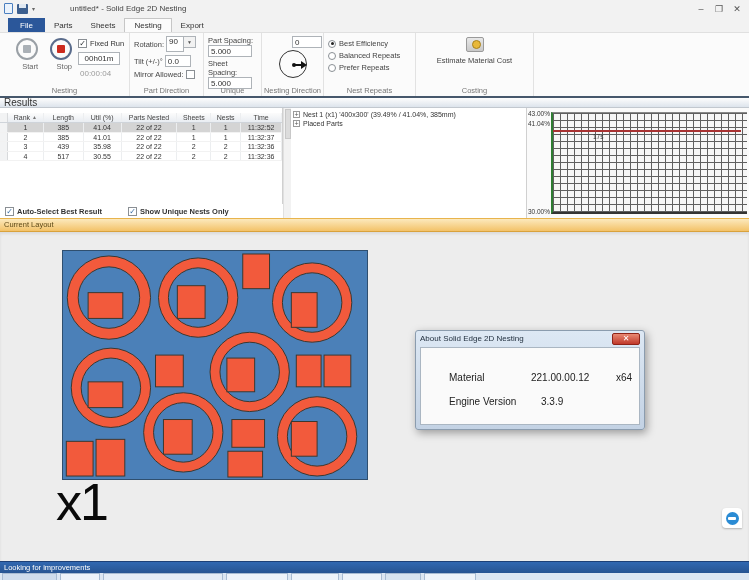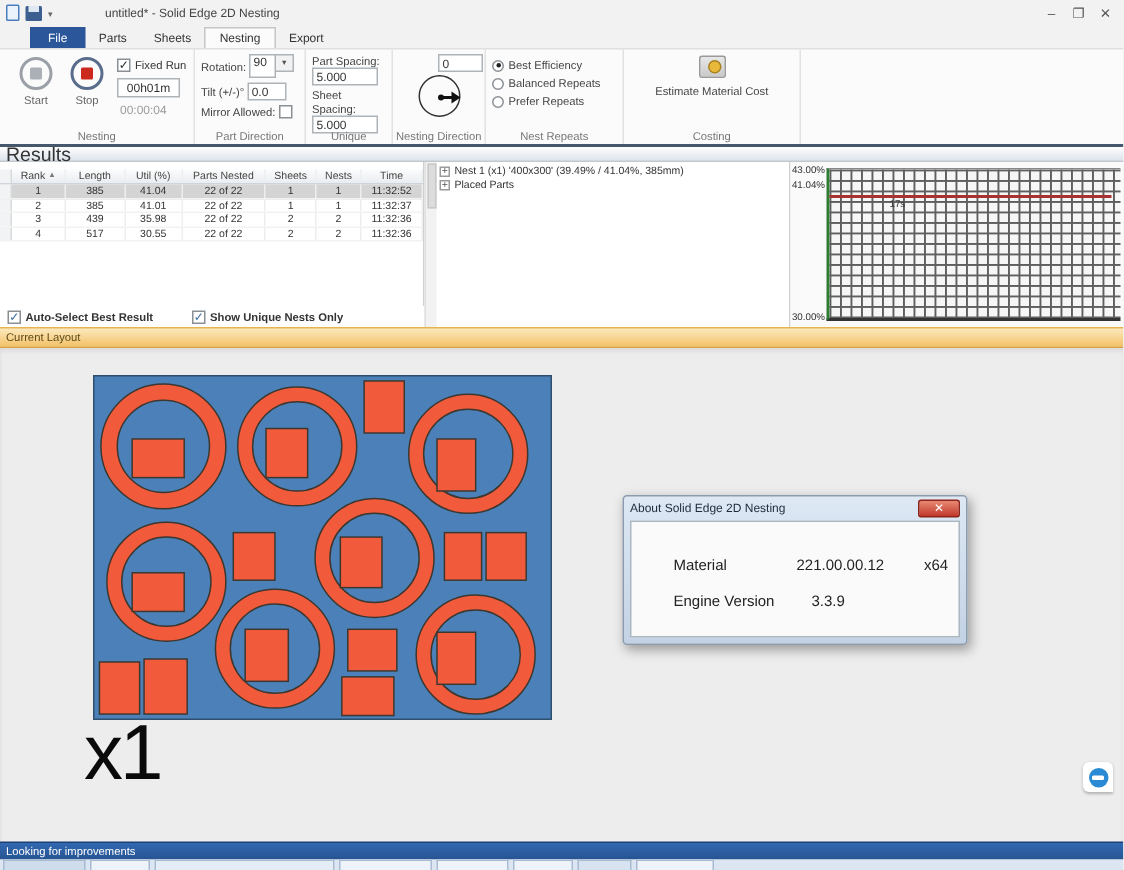"File" .tab.file { margin-left: 20px -> 8px }
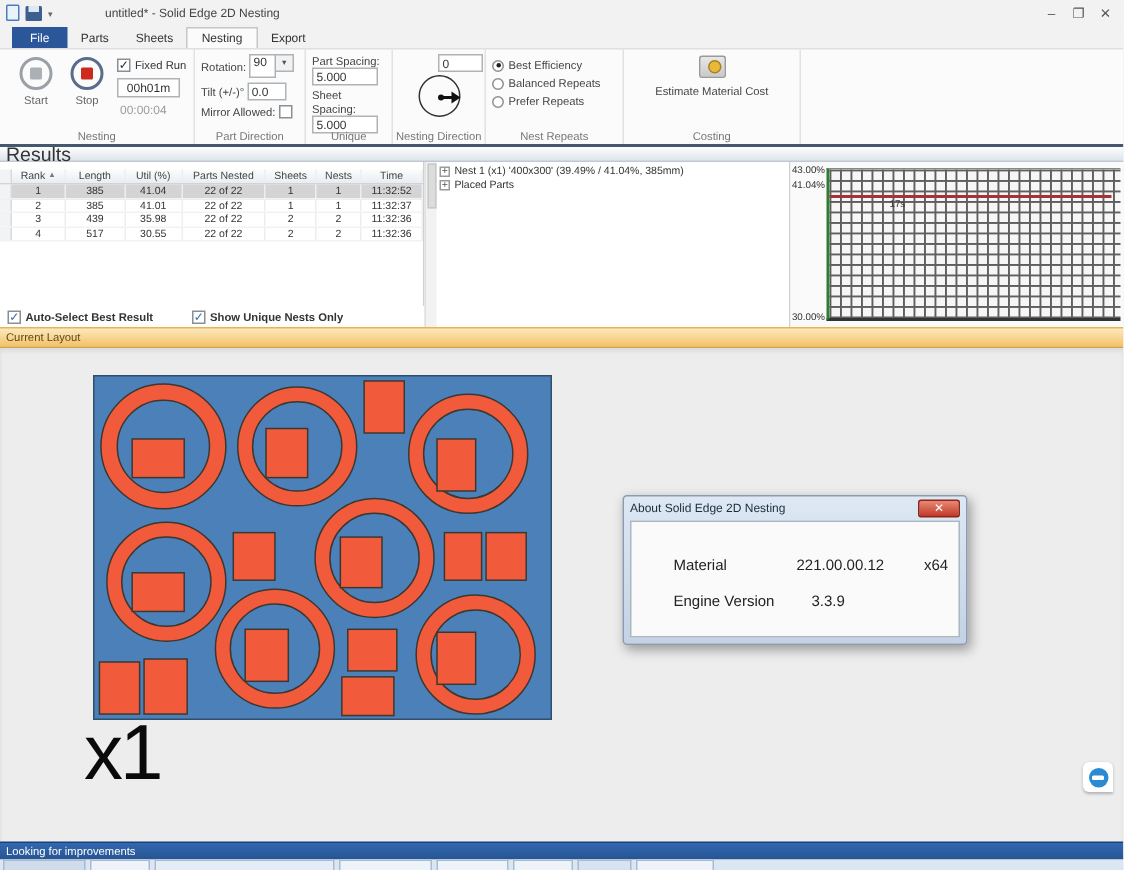"Start" .playcol { align-items: center -> flex-end }
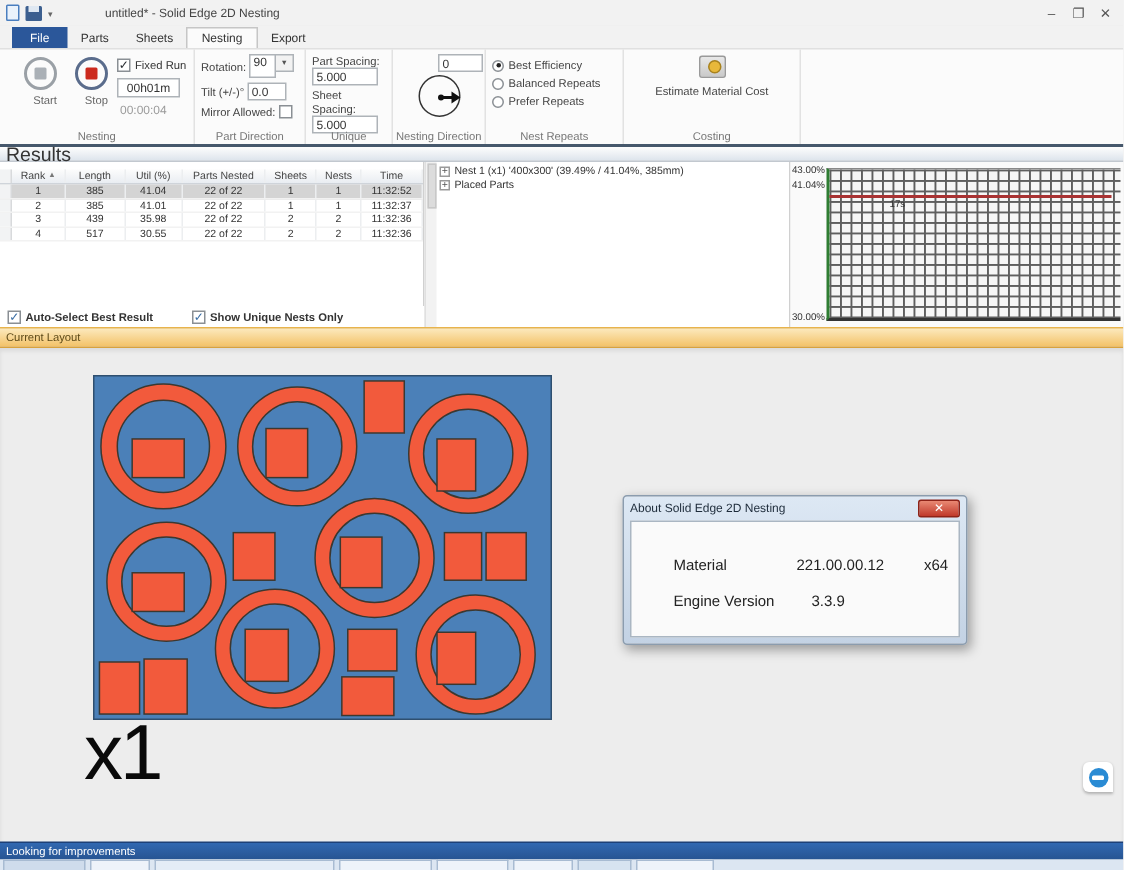"Results" .res-header { font-size: 13px -> 10px }
